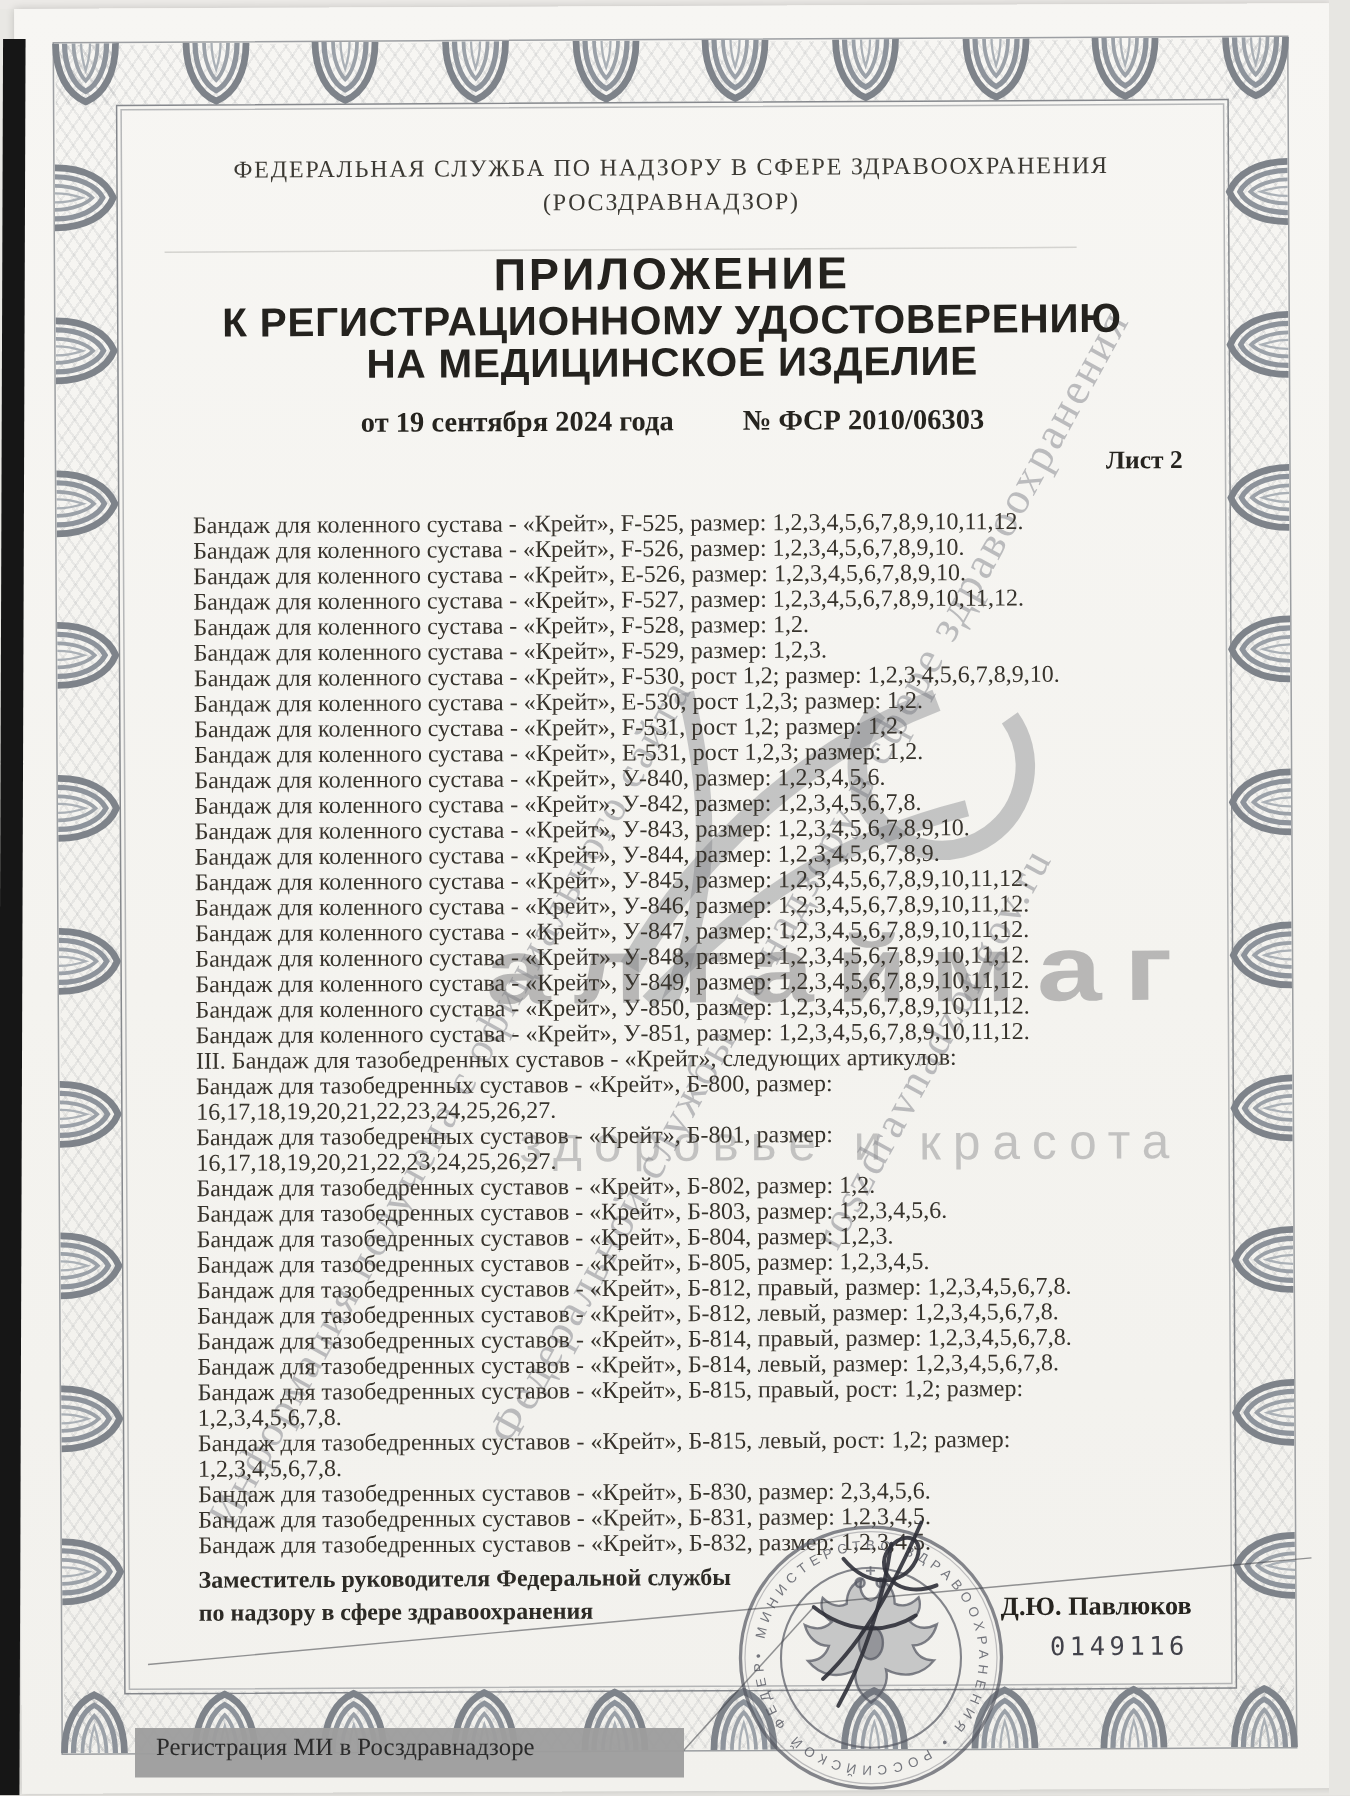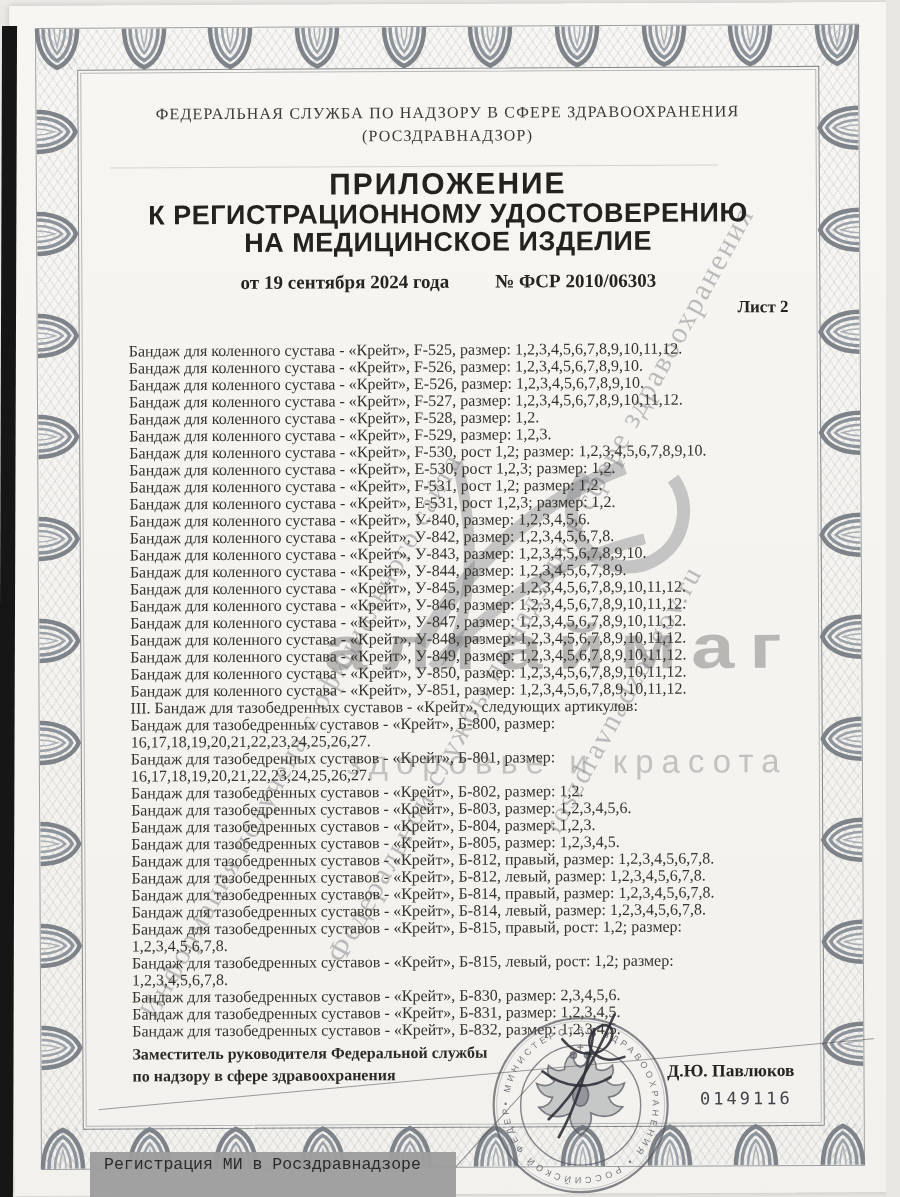"Регистрация МИ в Росздравнадзоре" .footer-overlay { font-family: Liberation Mono, monospace -> Liberation Serif, serif; height: 45px -> 33px }
